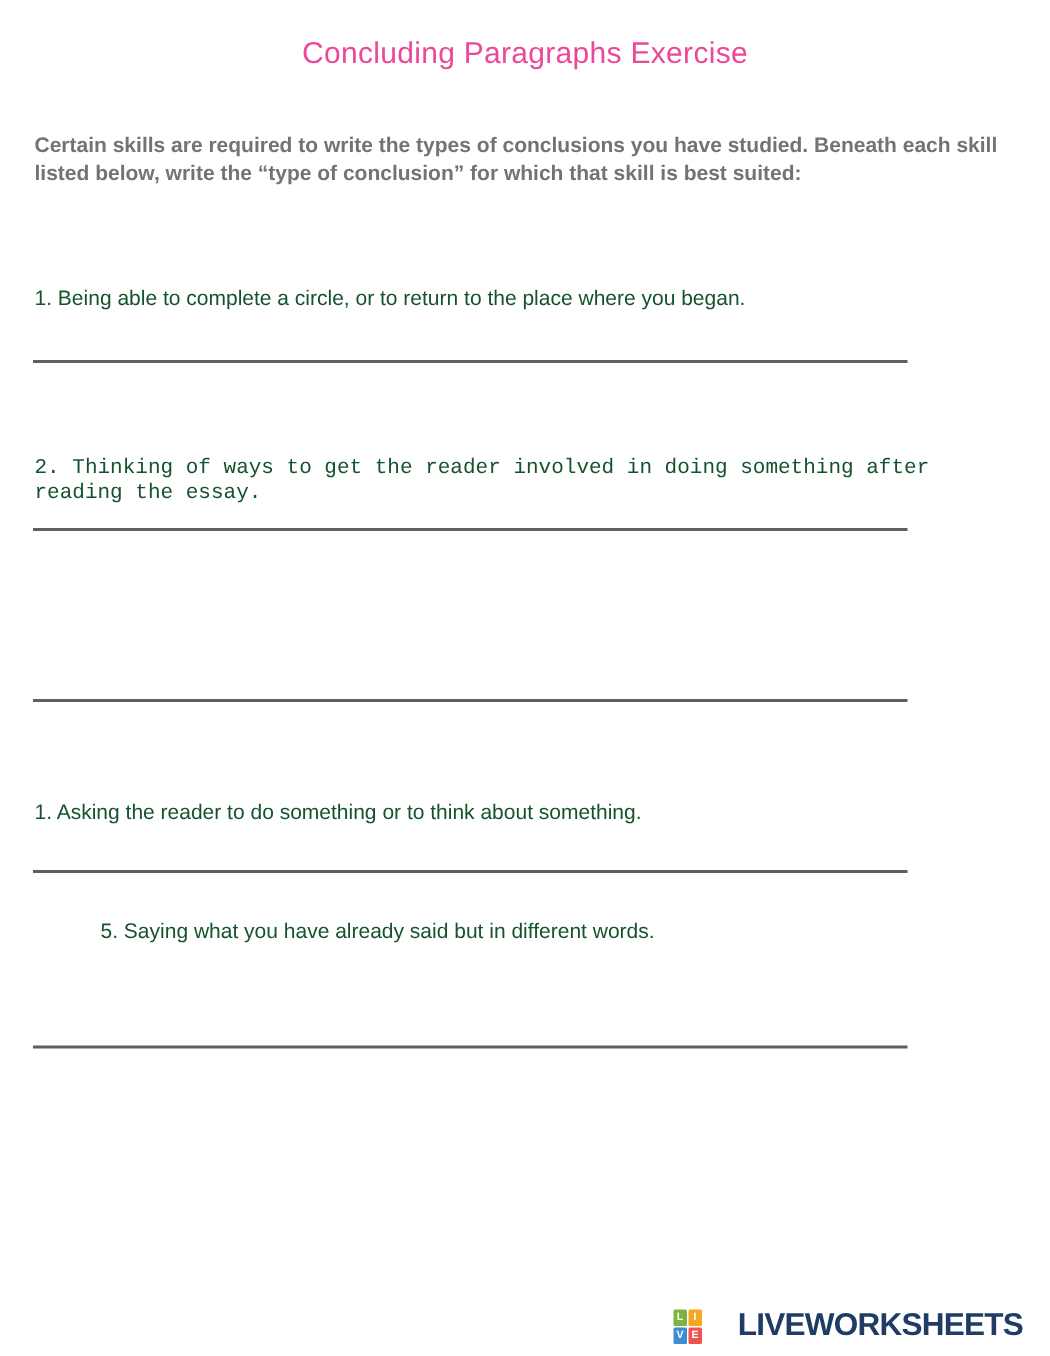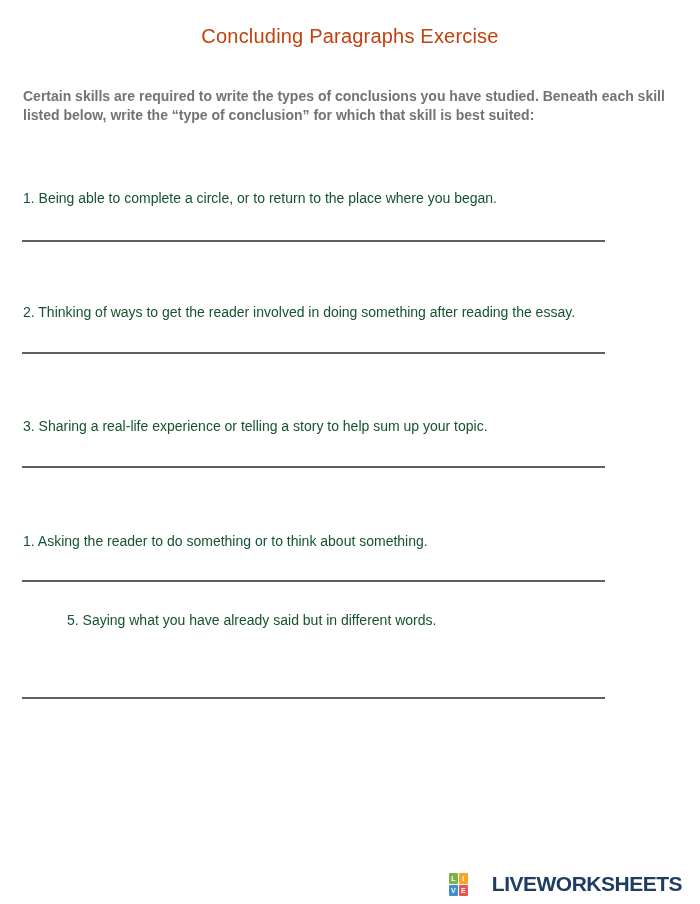"Concluding Paragraphs Exercise" .title { color: #c2410c -> #ec4899 }
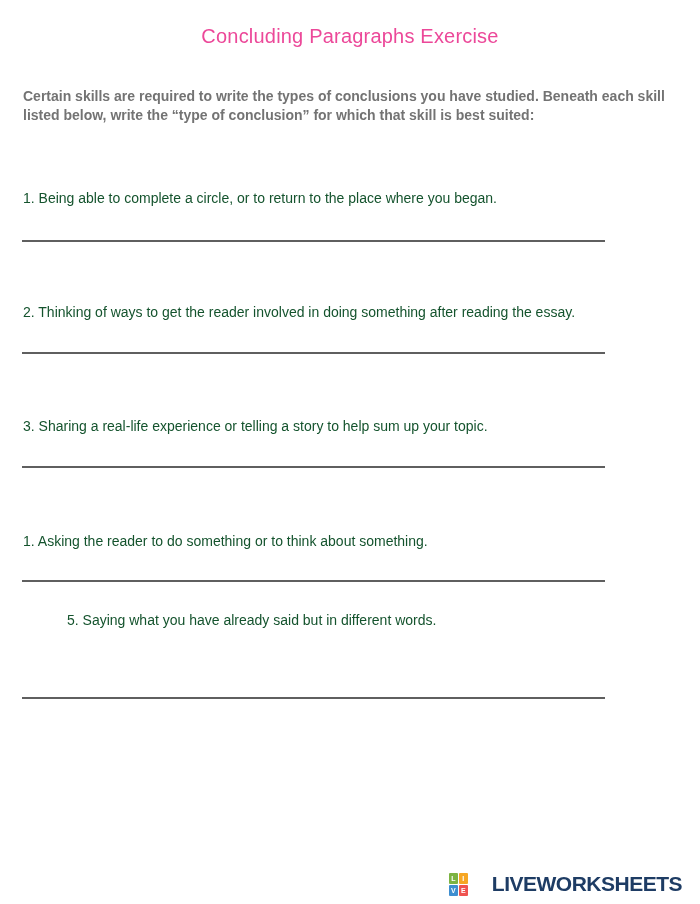"2. Thinking of ways to" .q2 { font-family: none -> Liberation Mono, monospace }
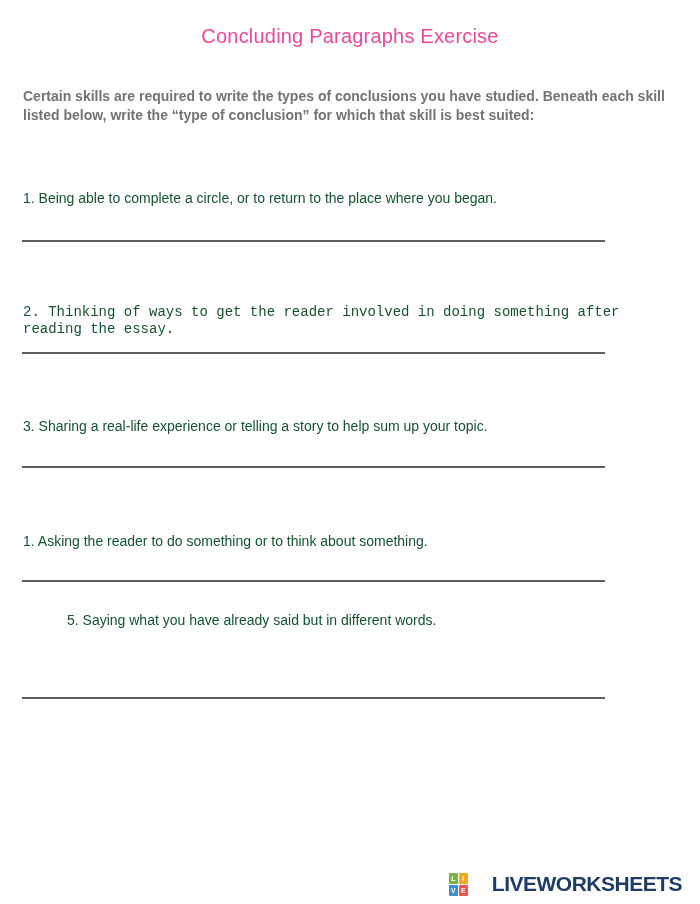"3. Sharing a real-life experience" p.question { html: <p>3. Sharing a real-life experience or telling a story to help sum up your topic.</p> -> none }
